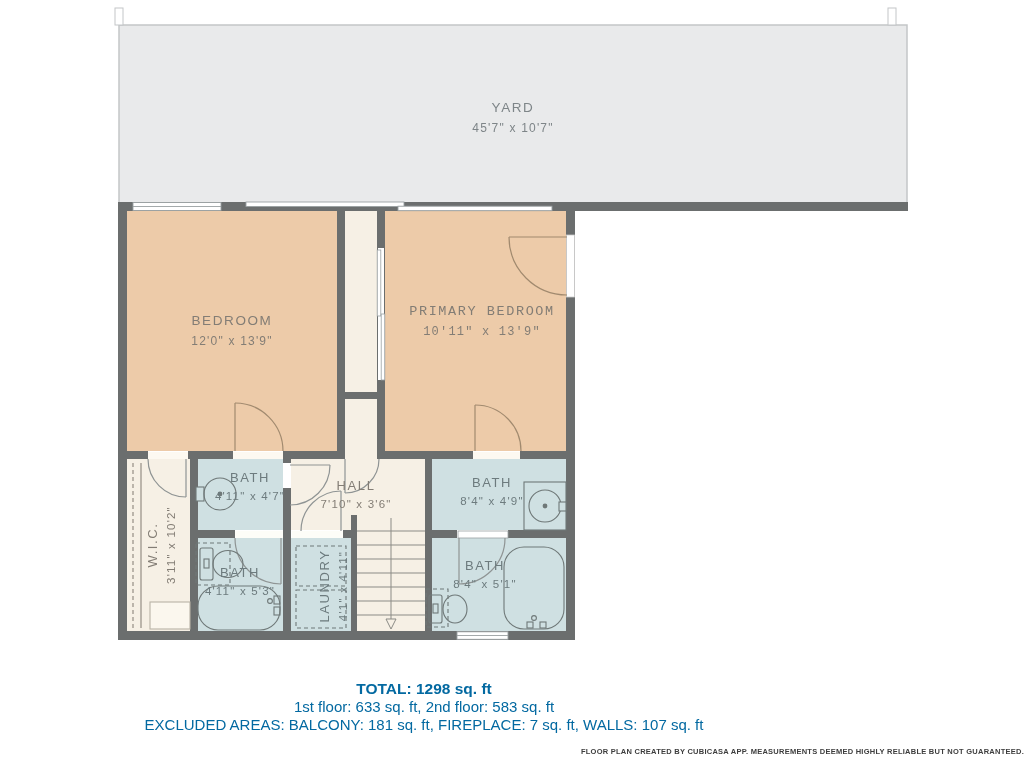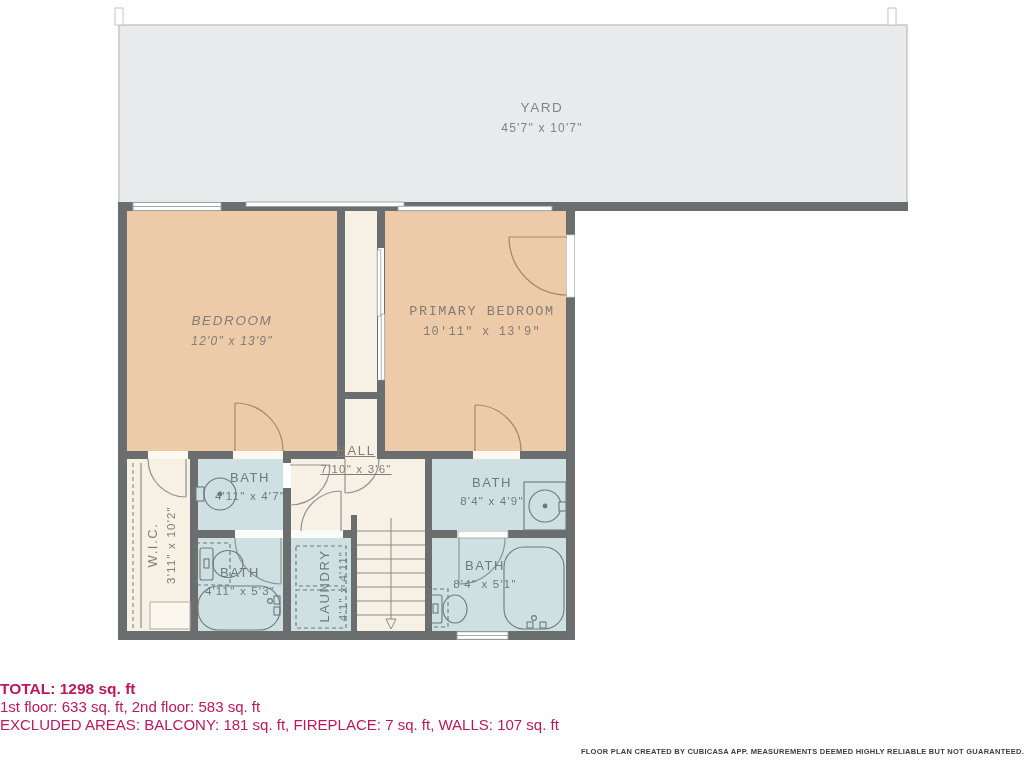"YARD" div.room-label { margin-left: 29px -> none }
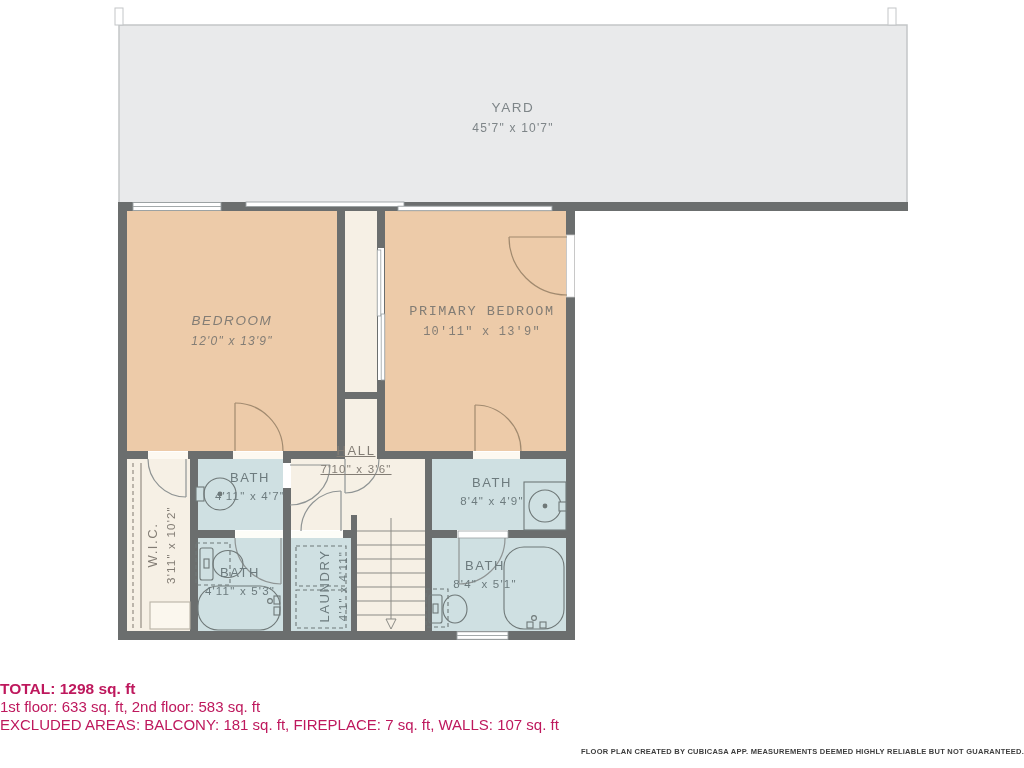"BEDROOM" div.room-label { font-style: italic -> none }
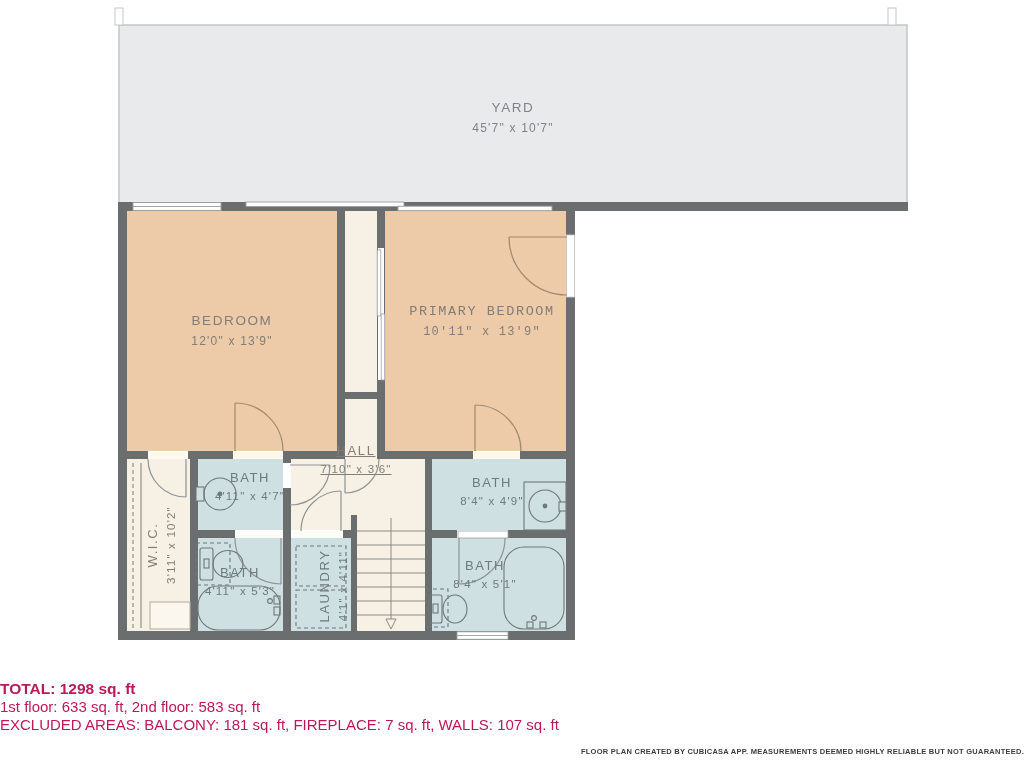"HALL" div.room-label { text-decoration: underline -> none; top: 460px -> 495px }
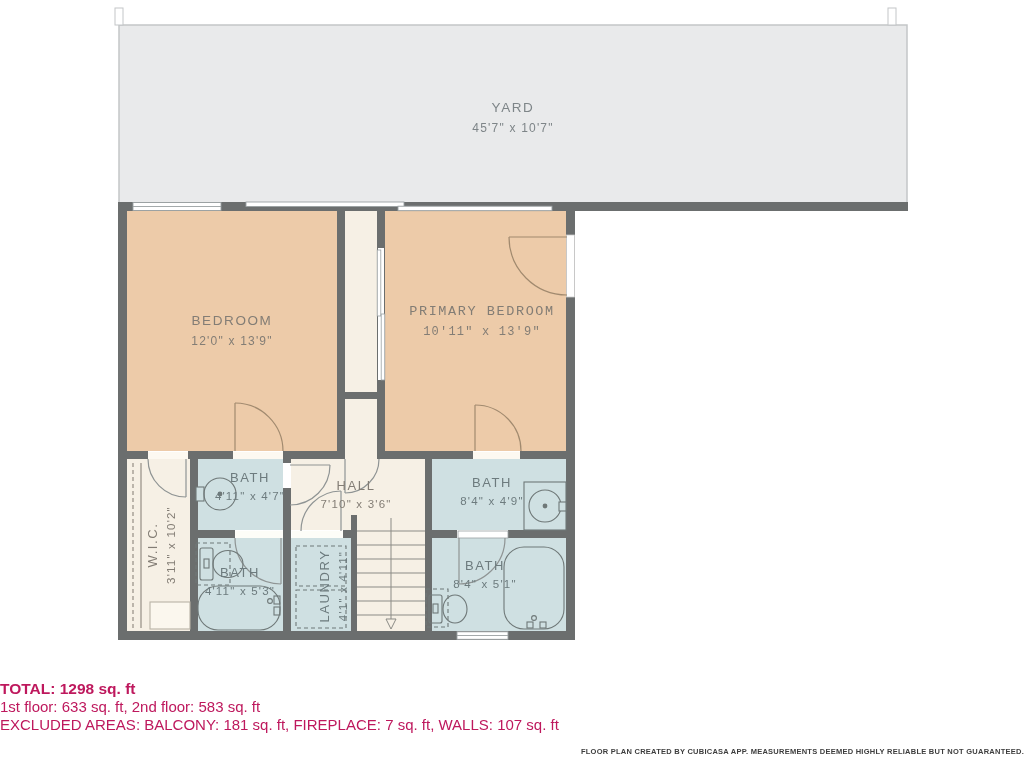"TOTAL: 1298 sq. ft" .summary { color: #be185d -> #0369a1; text-align: left -> center }
